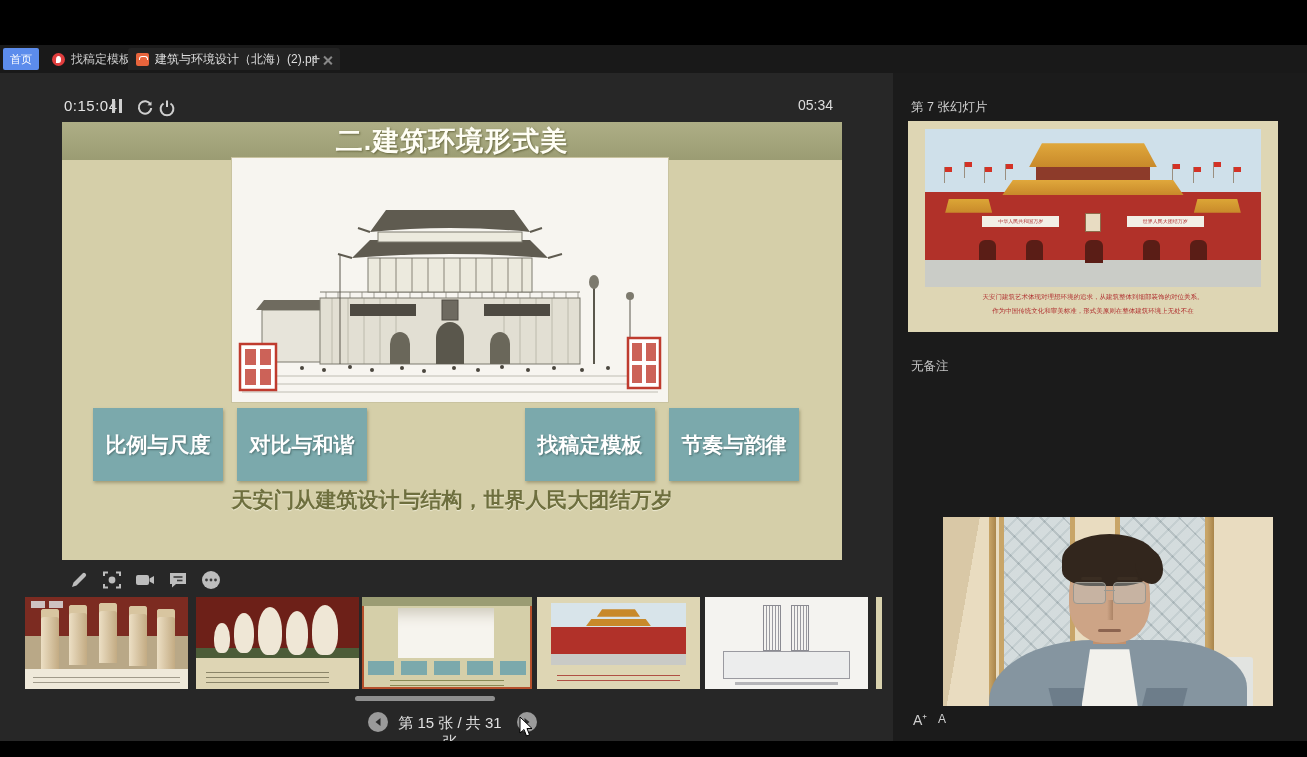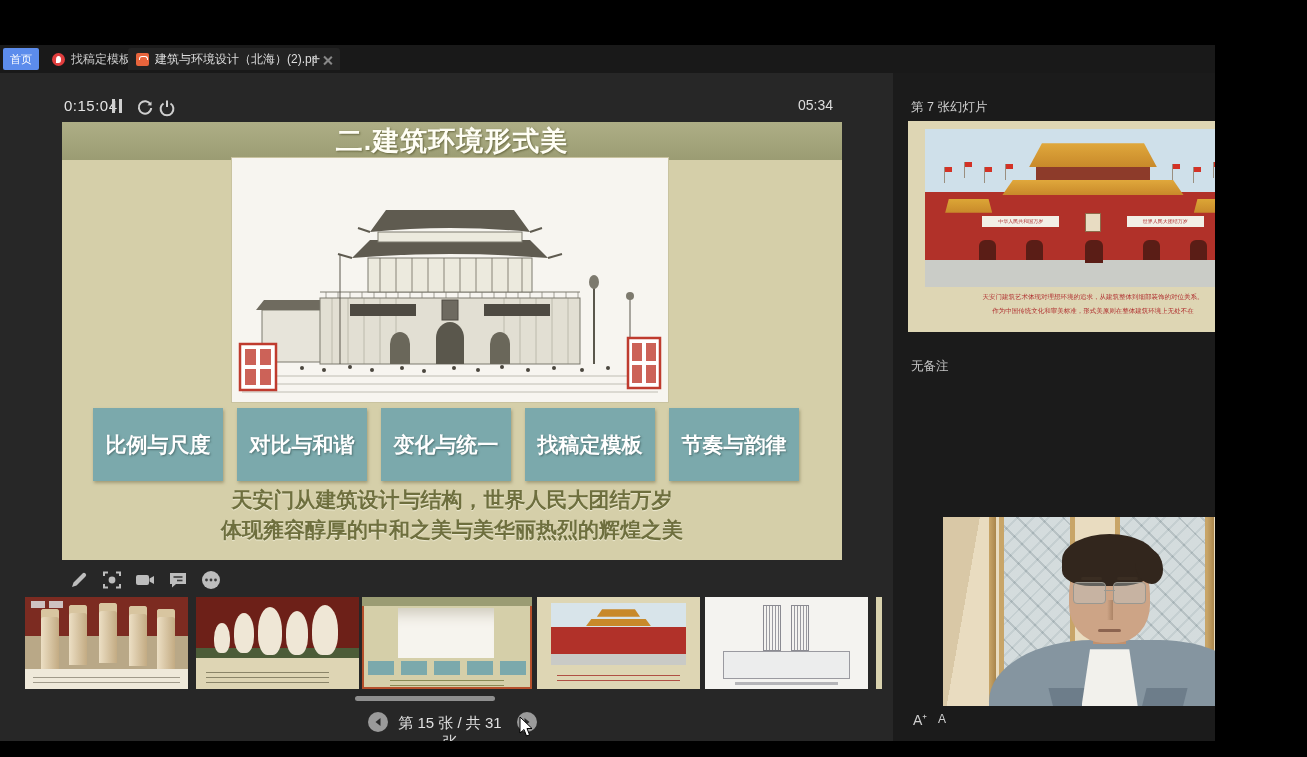"首页" #screen { width: 1215px -> 1307px }
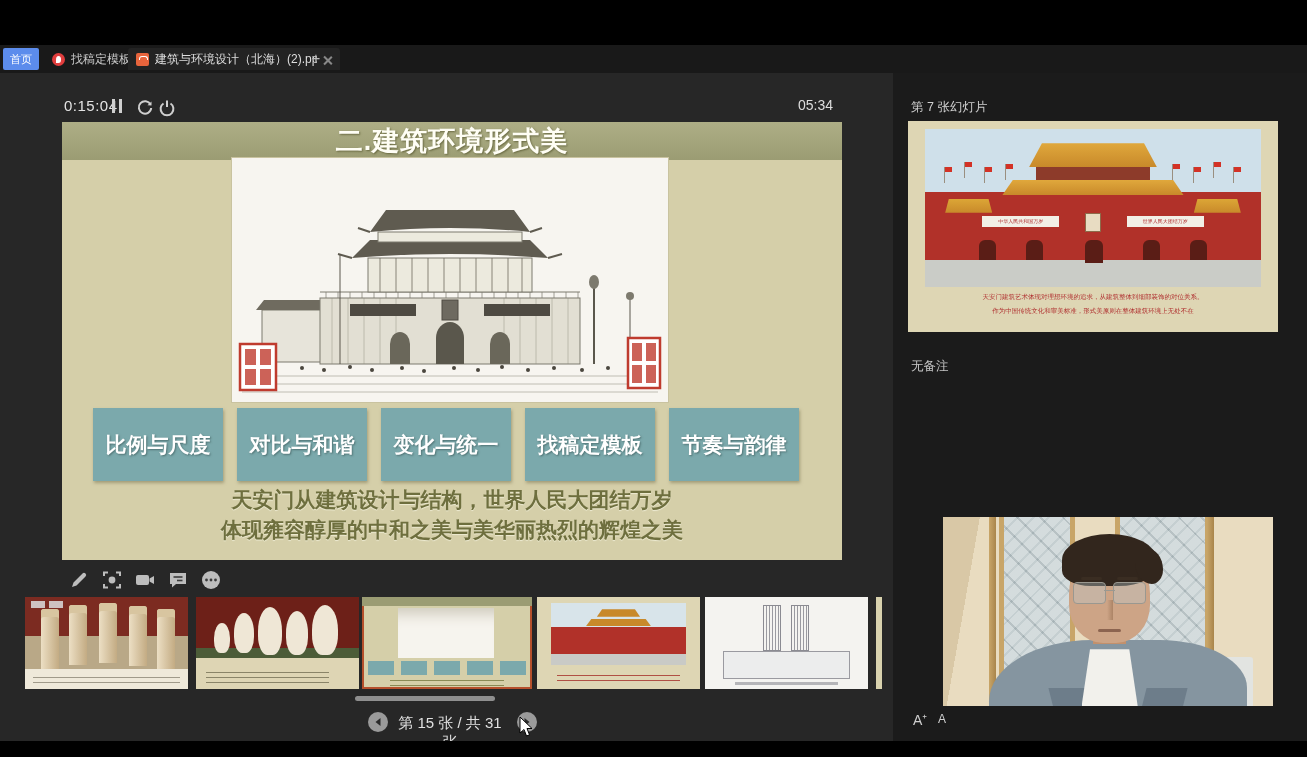"变化与统一" div.abs { html: <div>变化与统一</div> -> none }
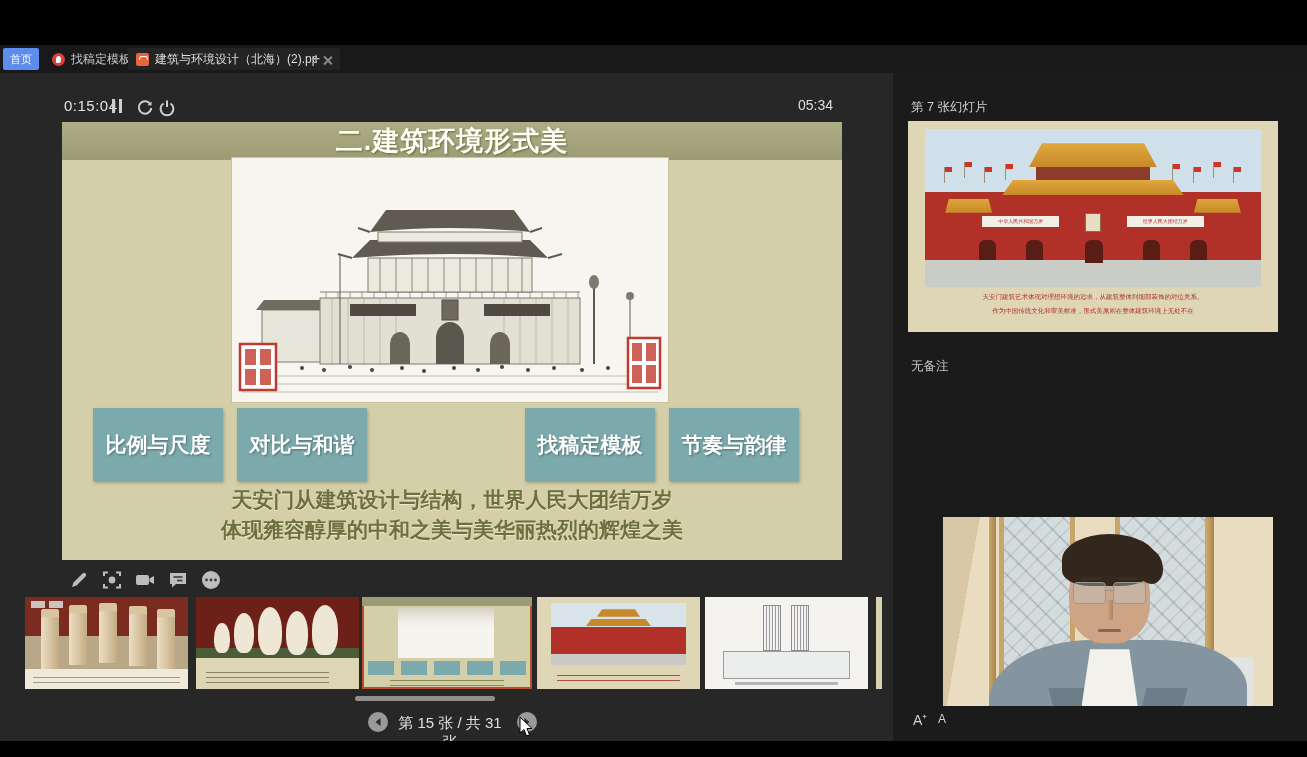"体现雍容醇厚的中和之美与美华丽热烈的辉煌之美" div.abs { html: <div>体现雍容醇厚的中和之美与美华丽热烈的辉煌之美</div> -> none }
